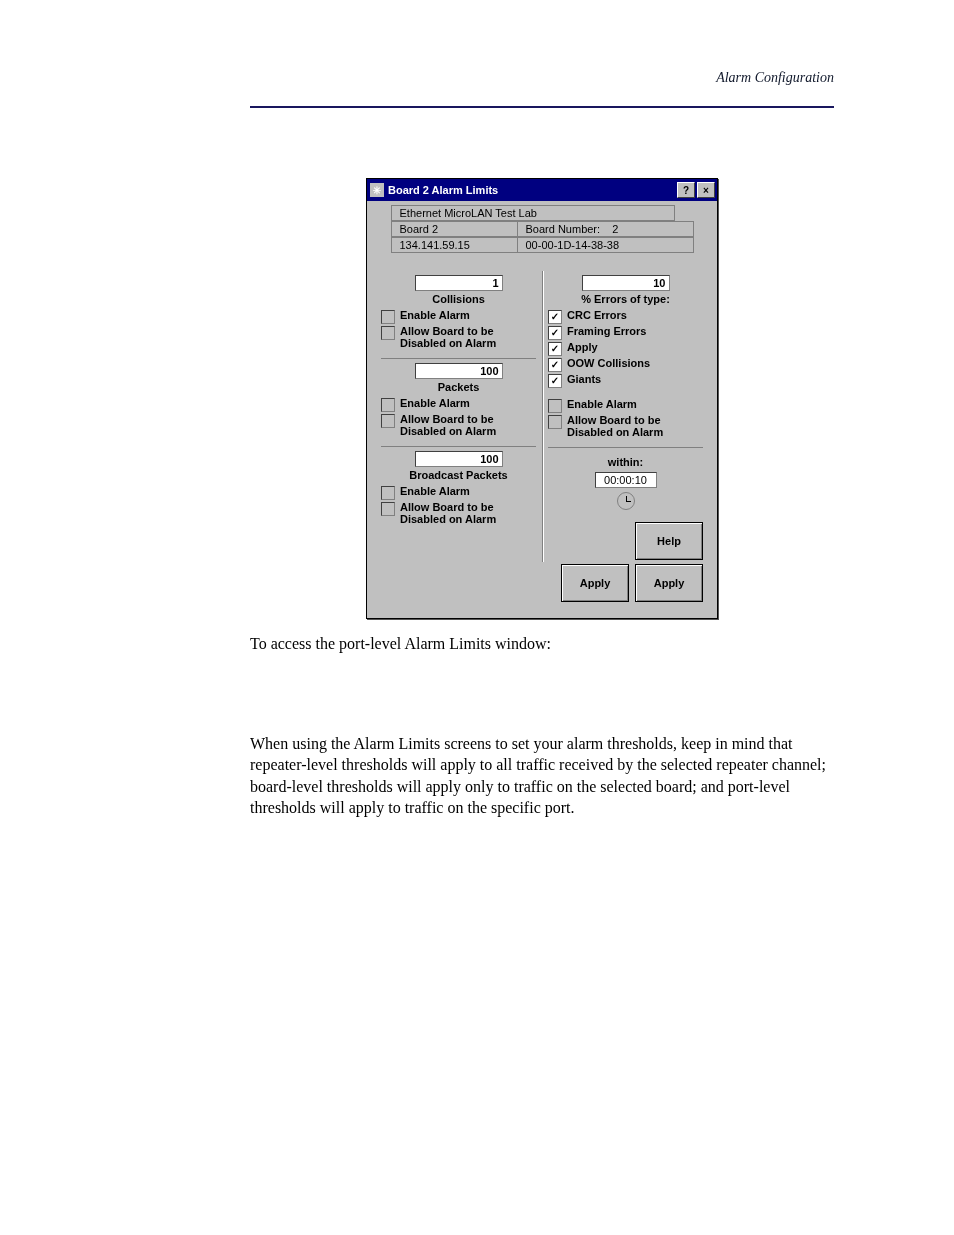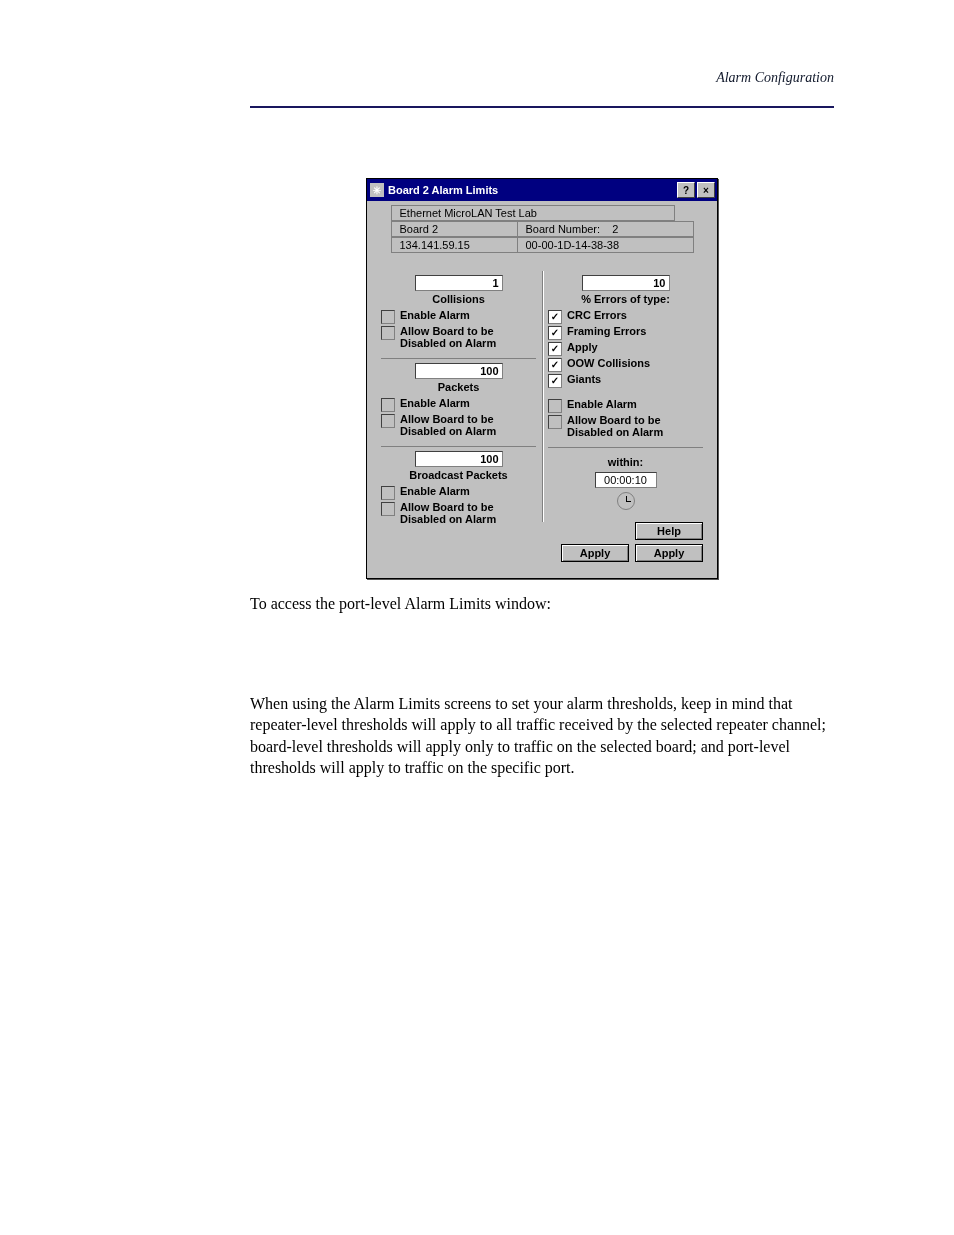"Help" .wbtn { padding: 2px 10px -> 12px 10px }
